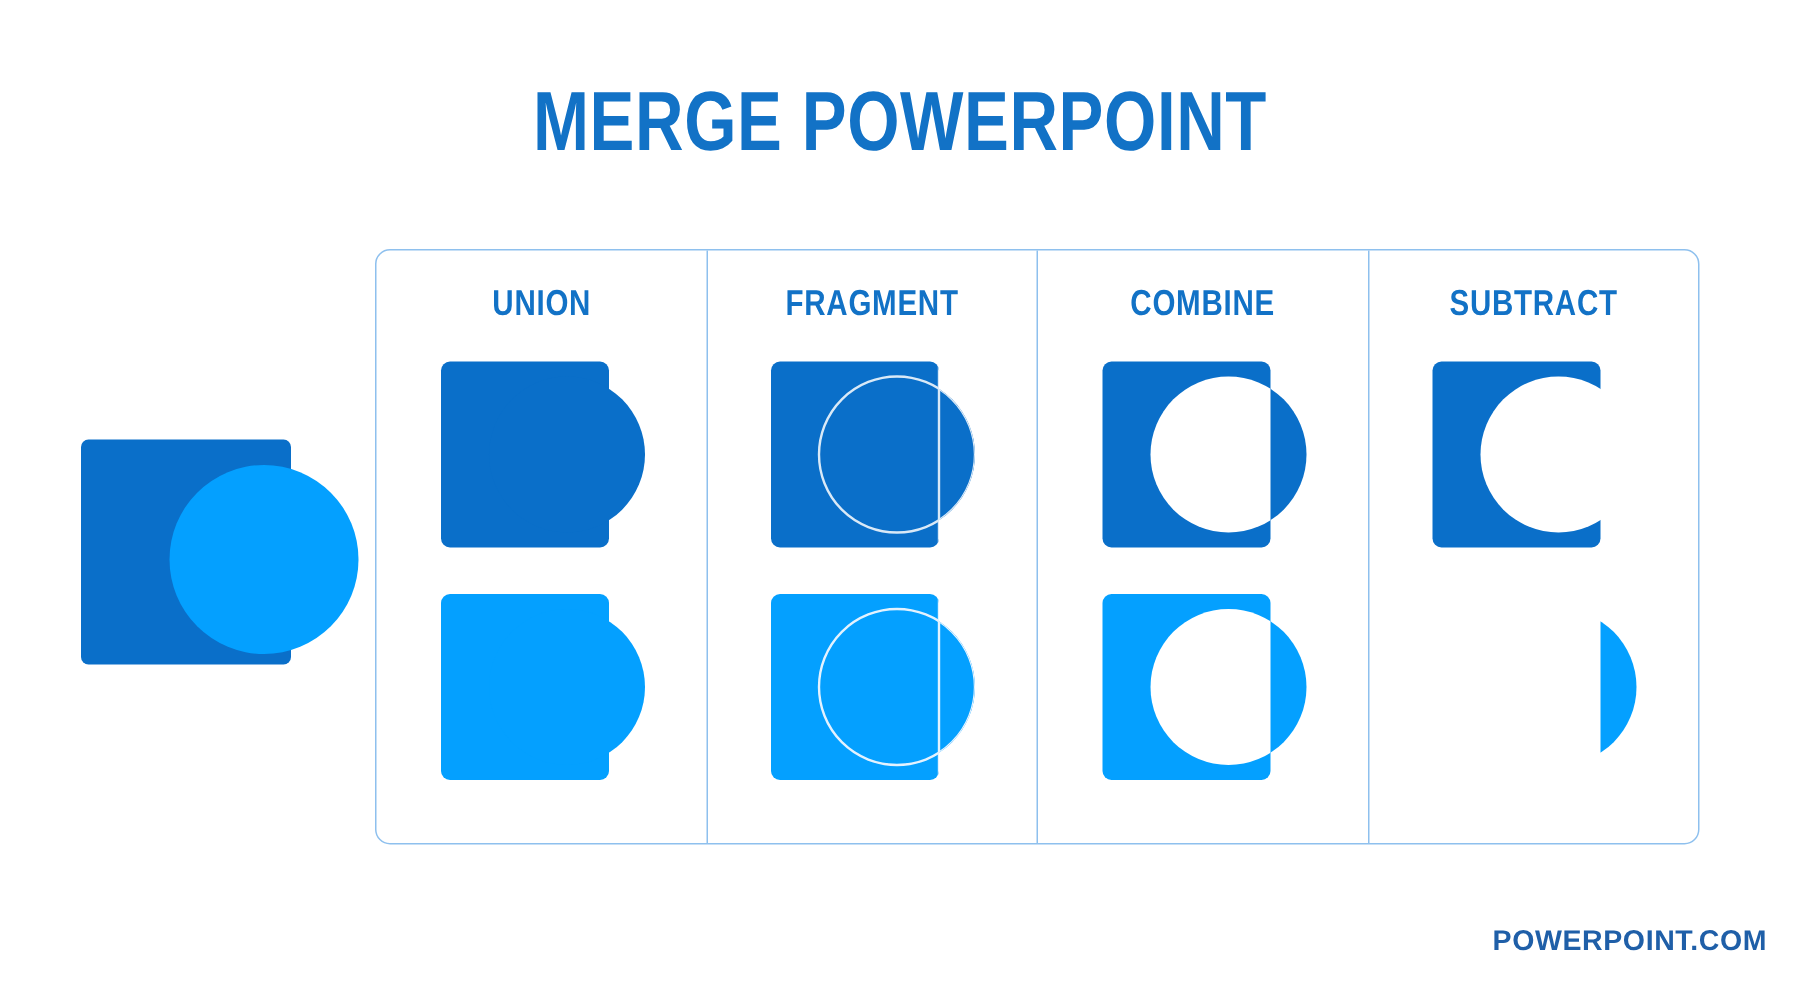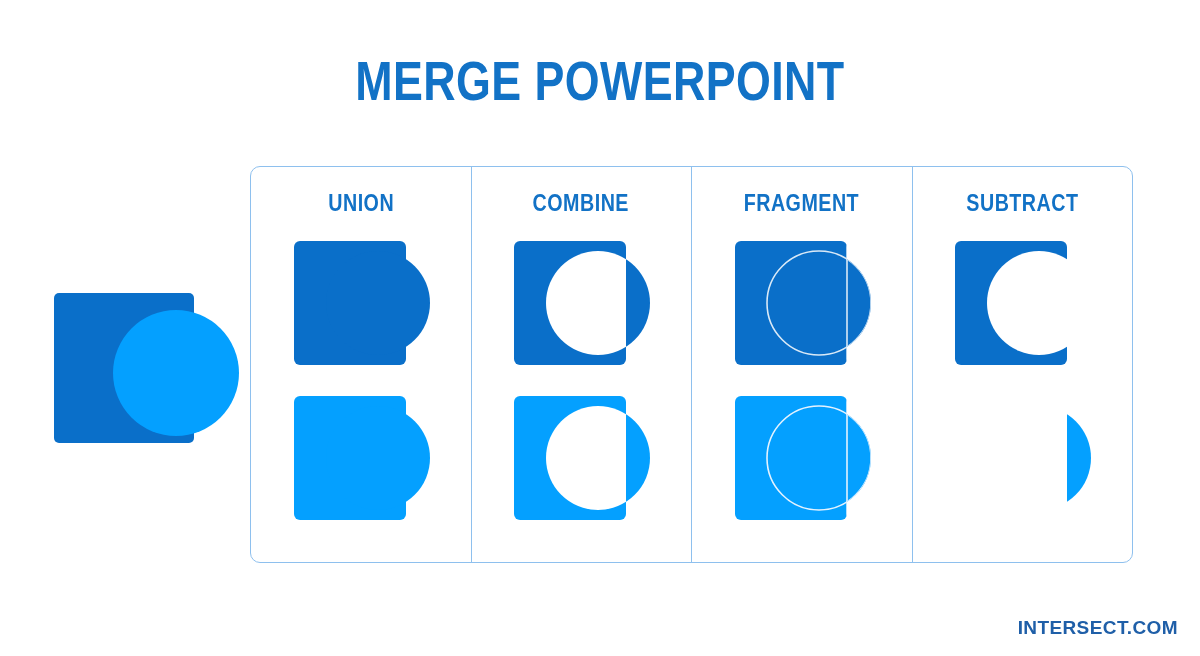"COMBINE" div.op-column { order: before "FRAGMENT" -> after "FRAGMENT" }
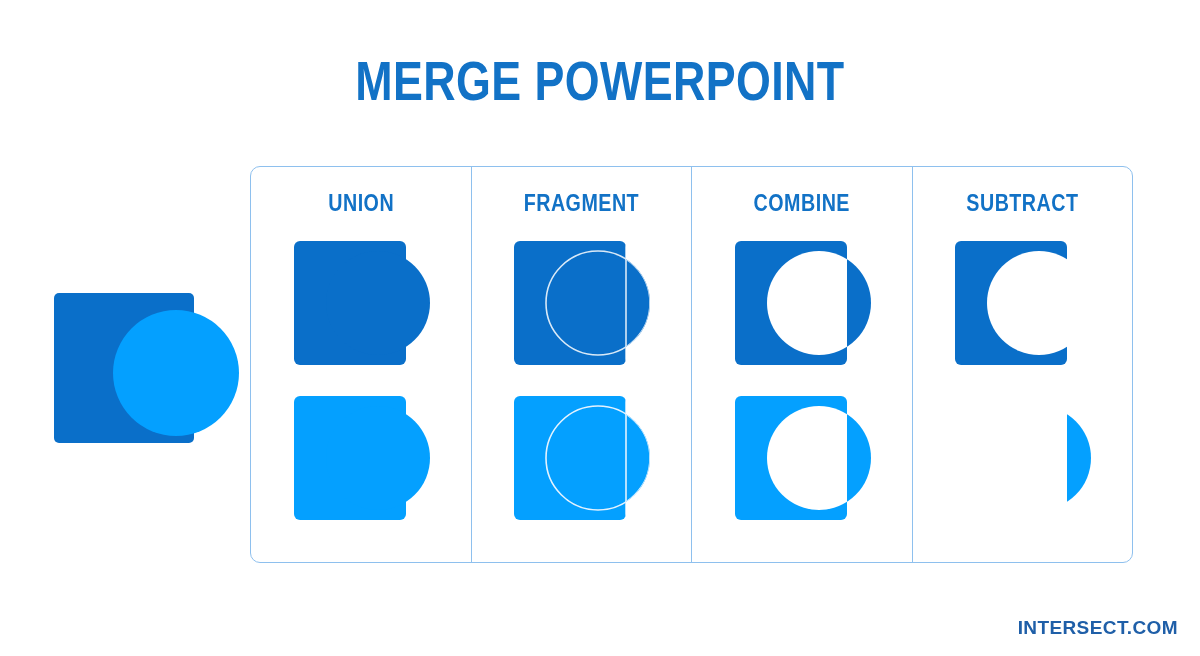"INTERSECT.COM" div { text: INTERSECT.COM -> POWERPOINT.COM }
